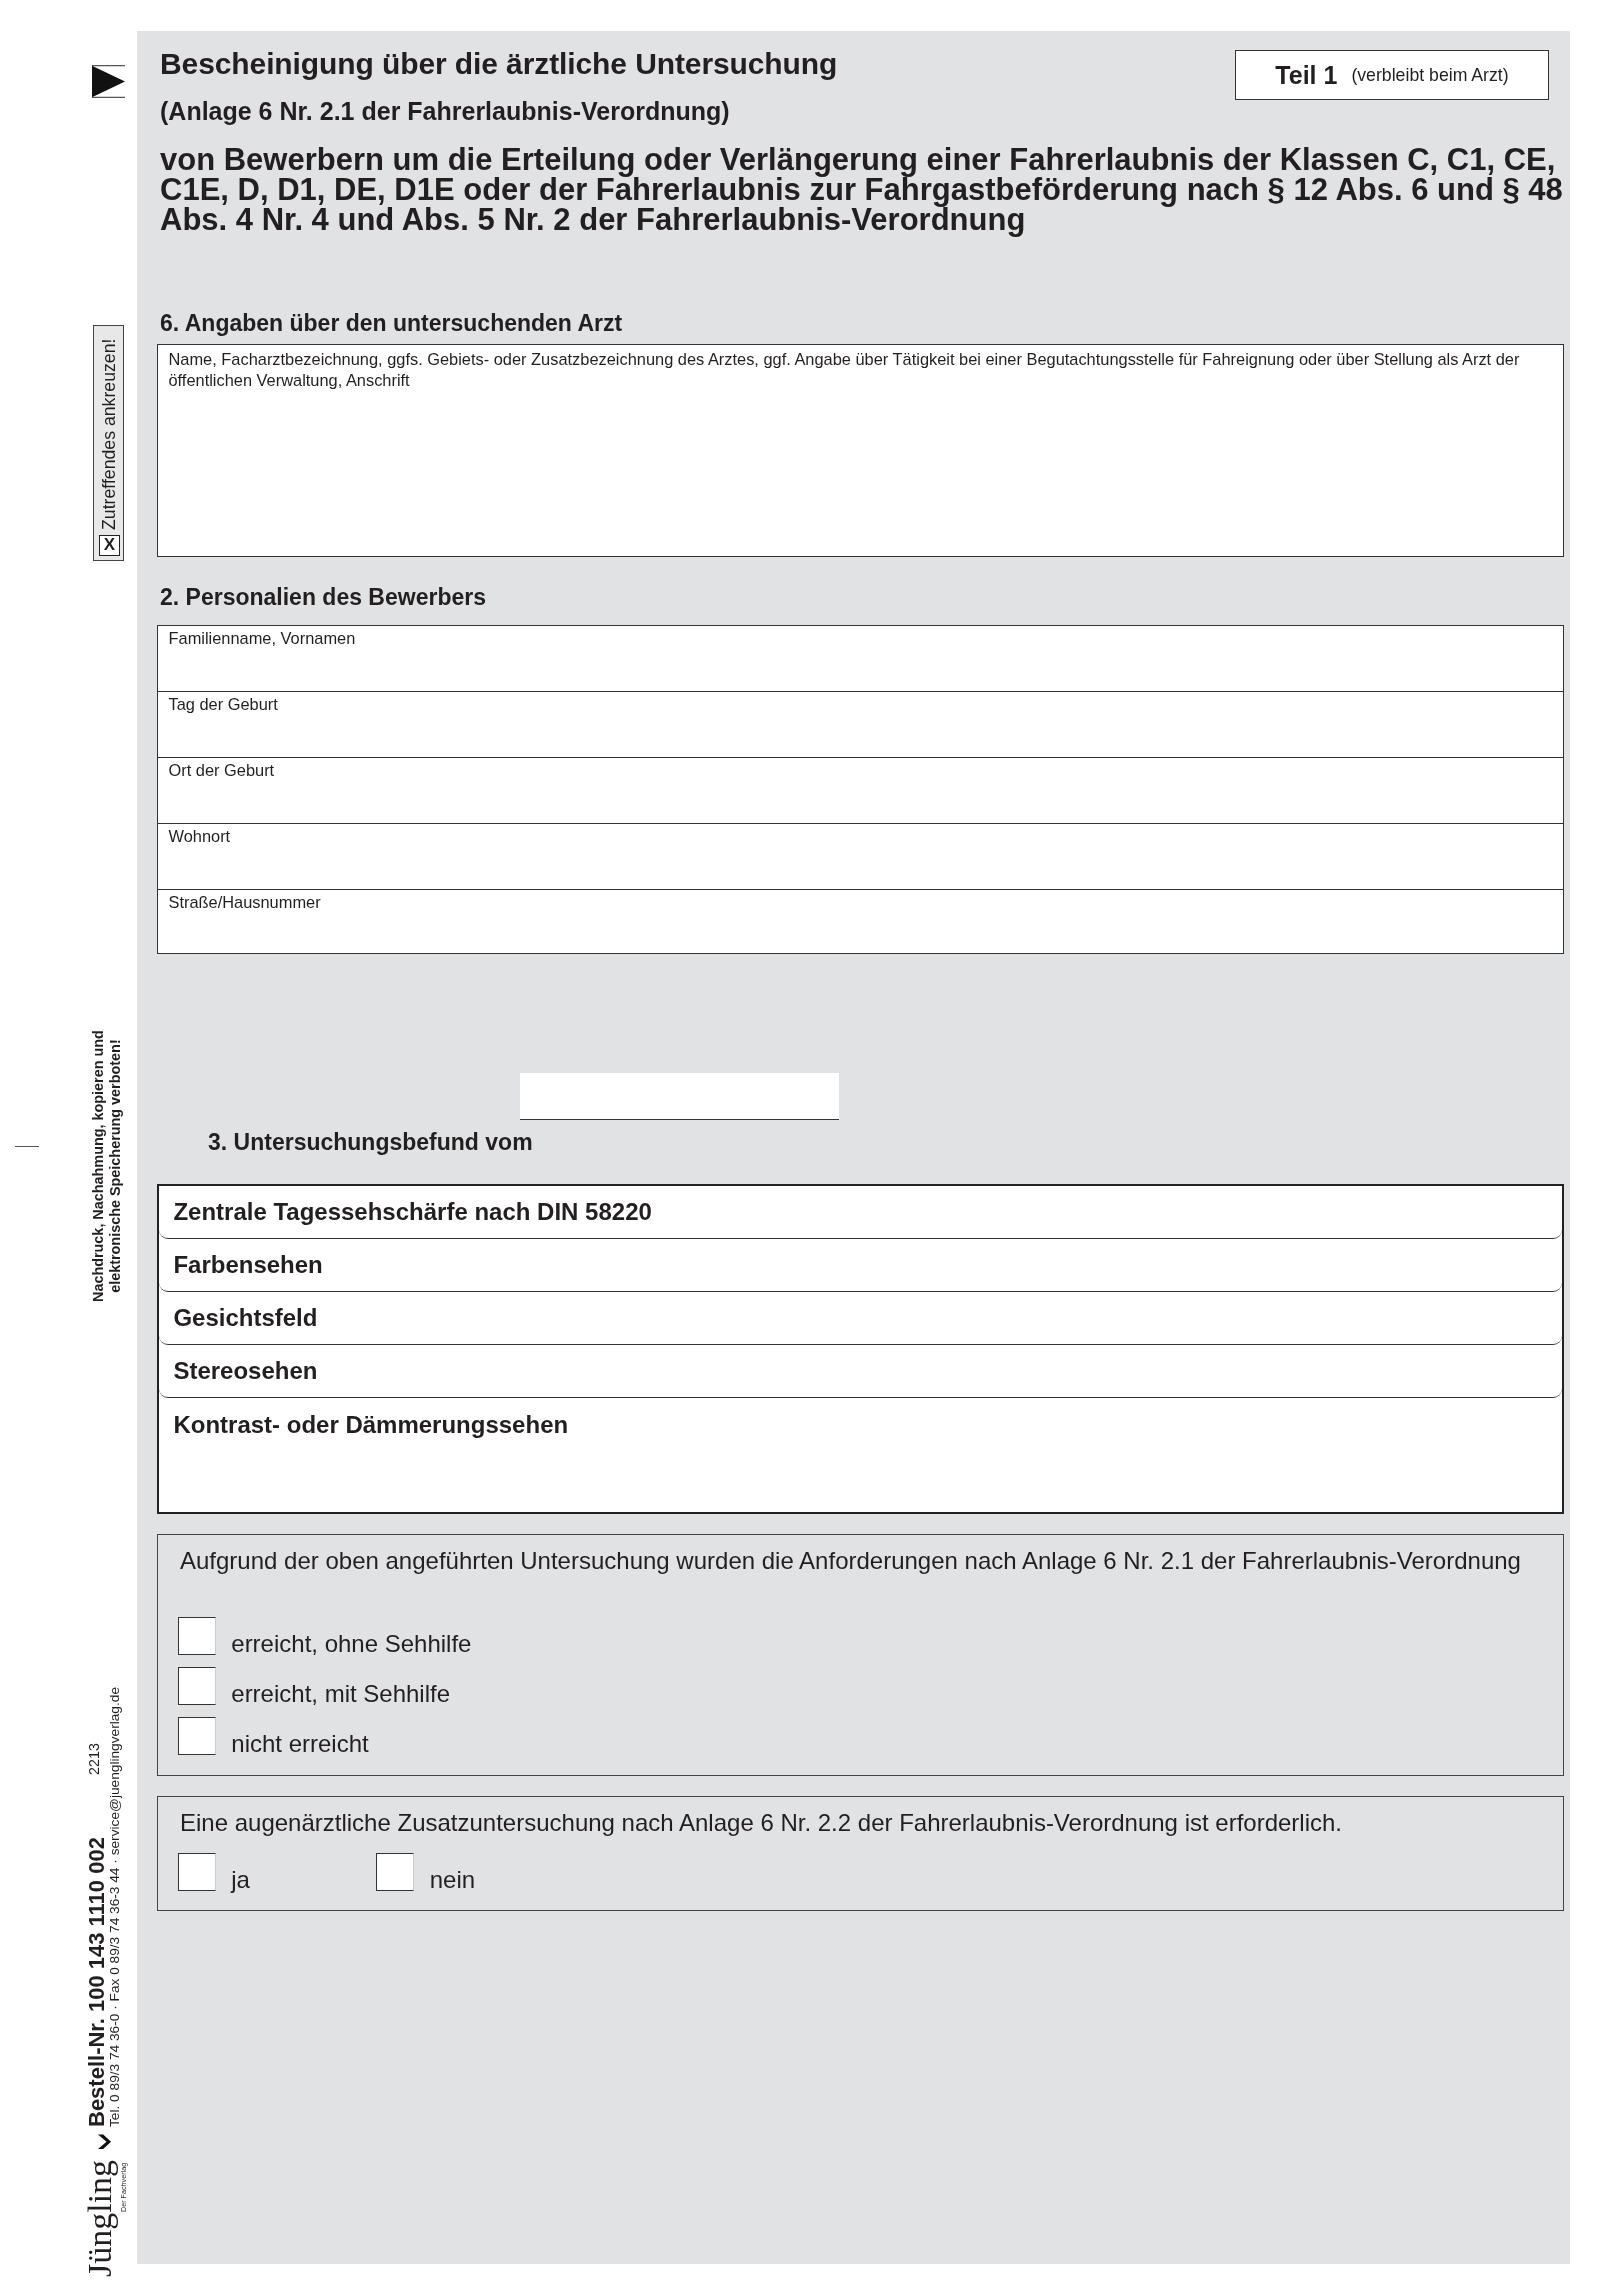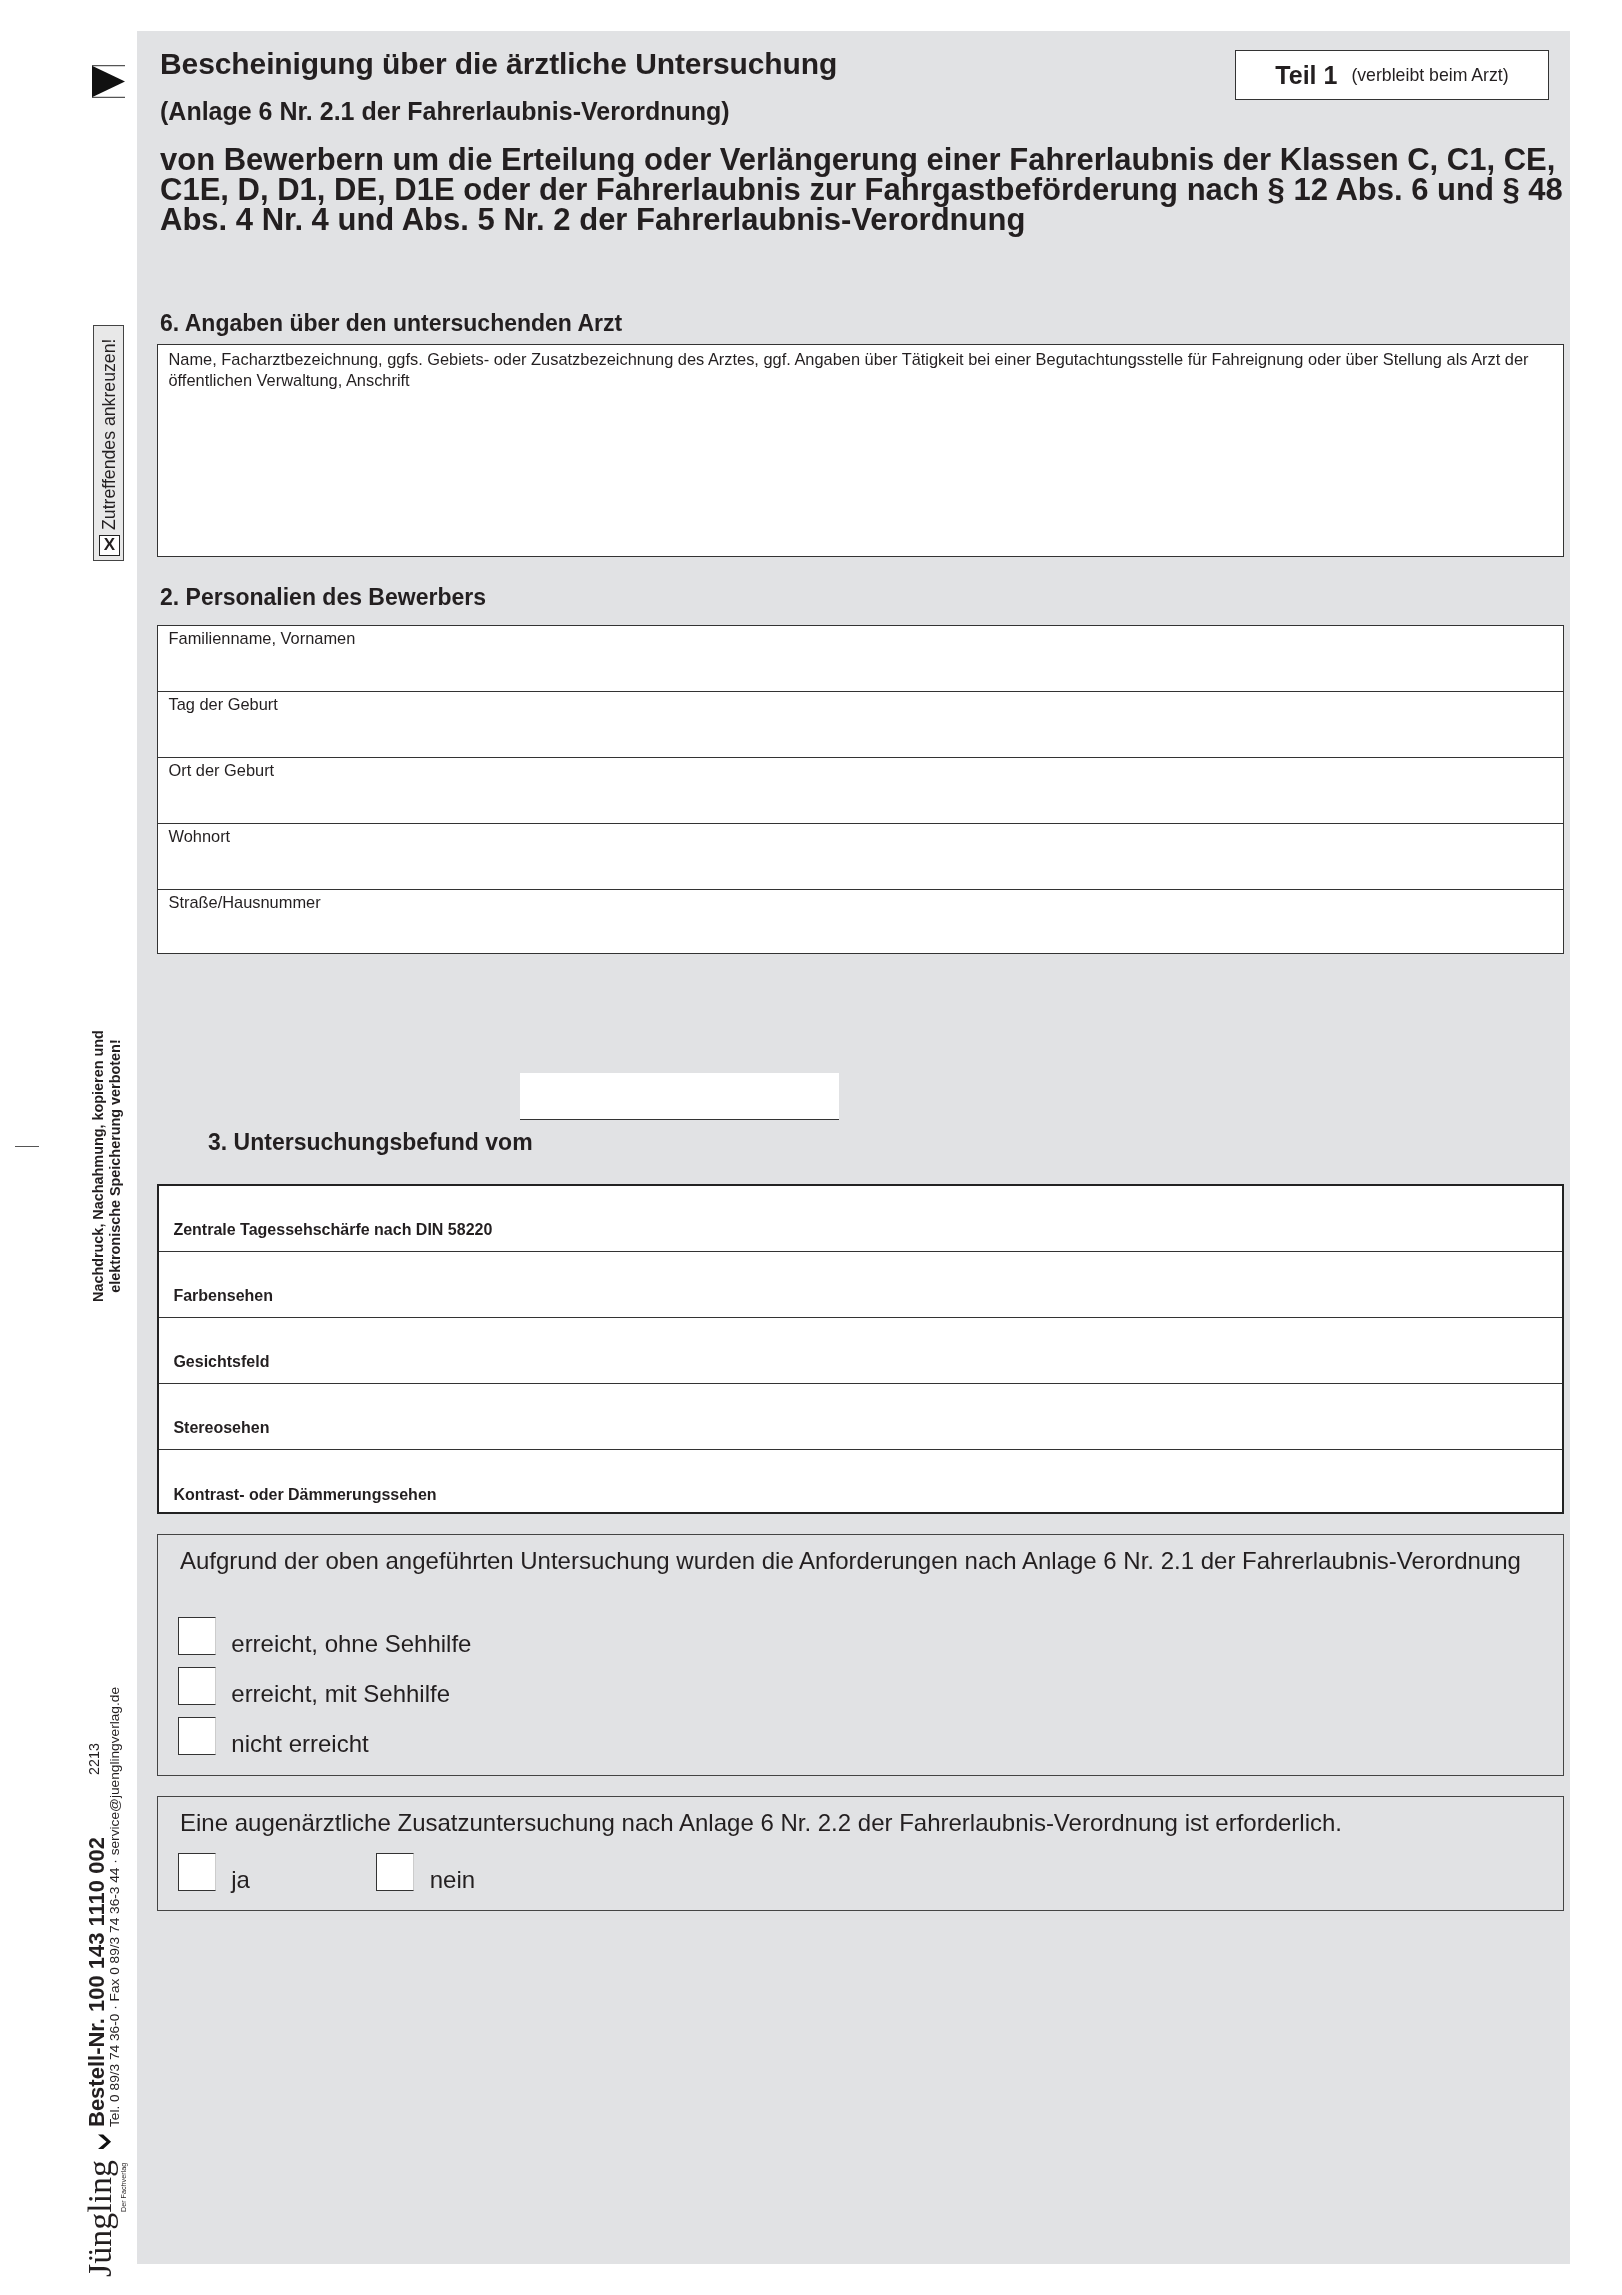"Name, Facharztbezeichnung, ggfs." div { text: Angaben -> Angabe }
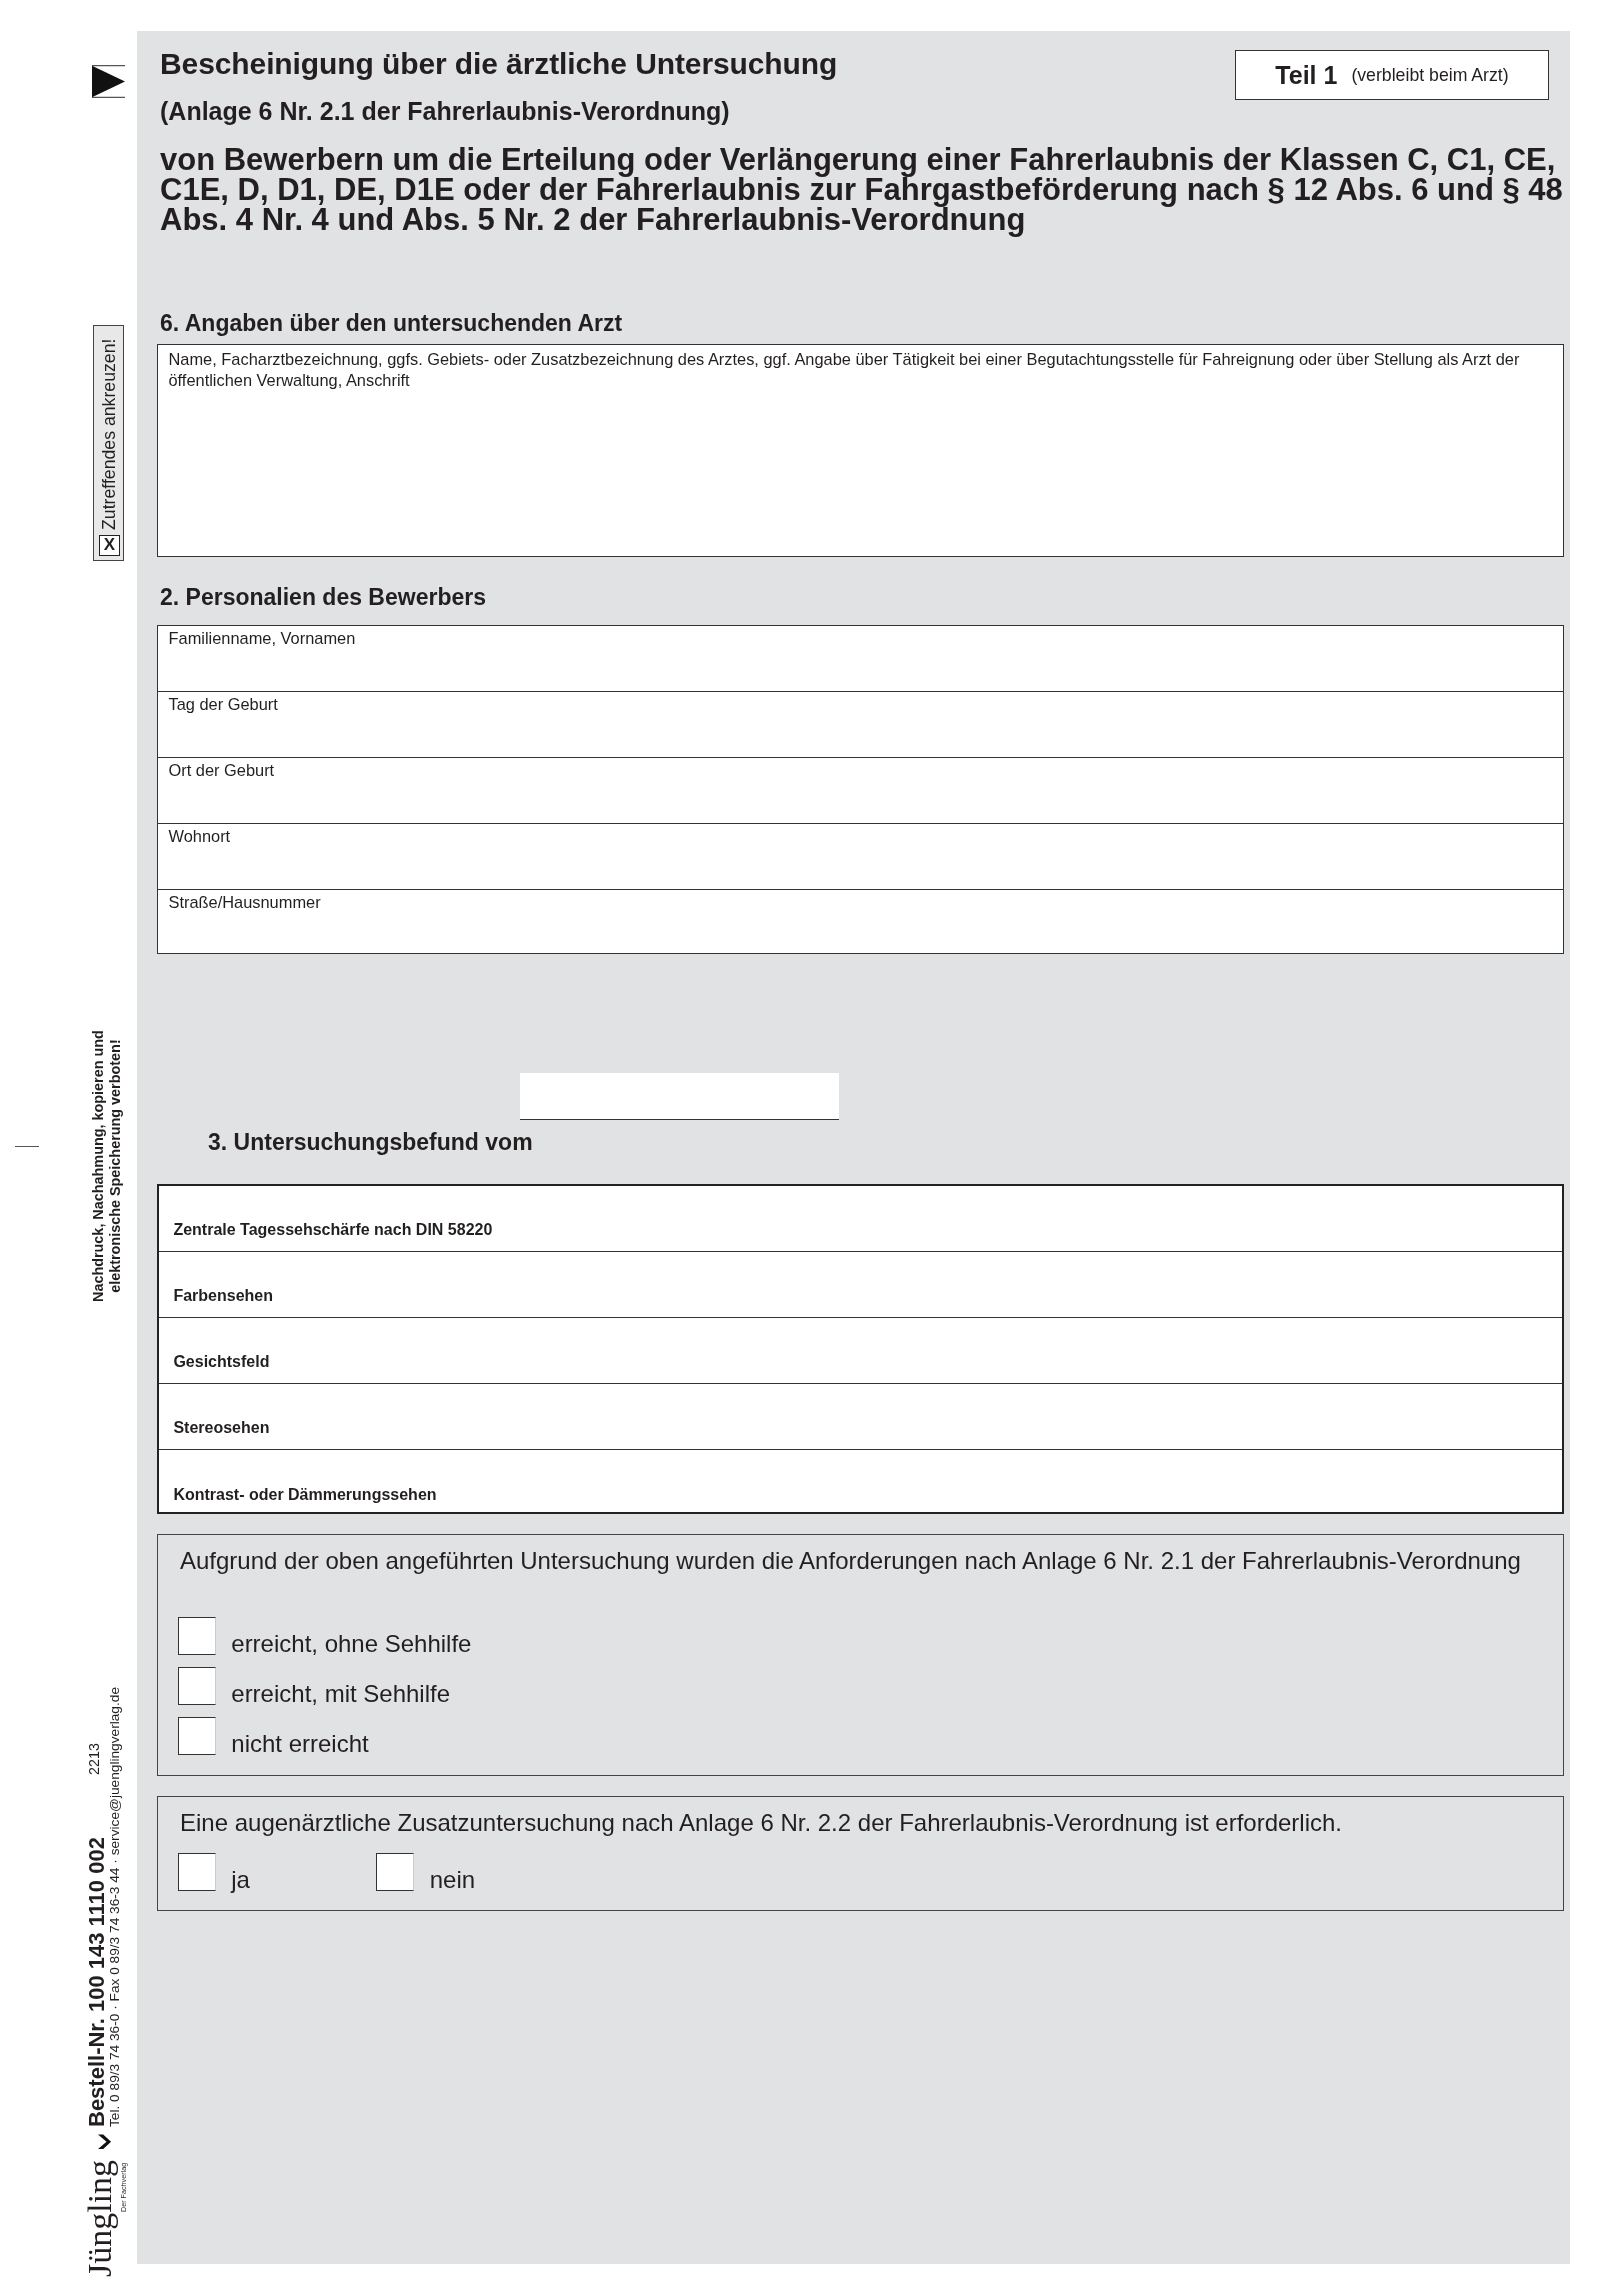"Zentrale Tagessehschärfe nach DIN 58220" .vision-row { border-radius: none -> 9px; font-size: 16px -> 24px; height: 66px -> 53px }
